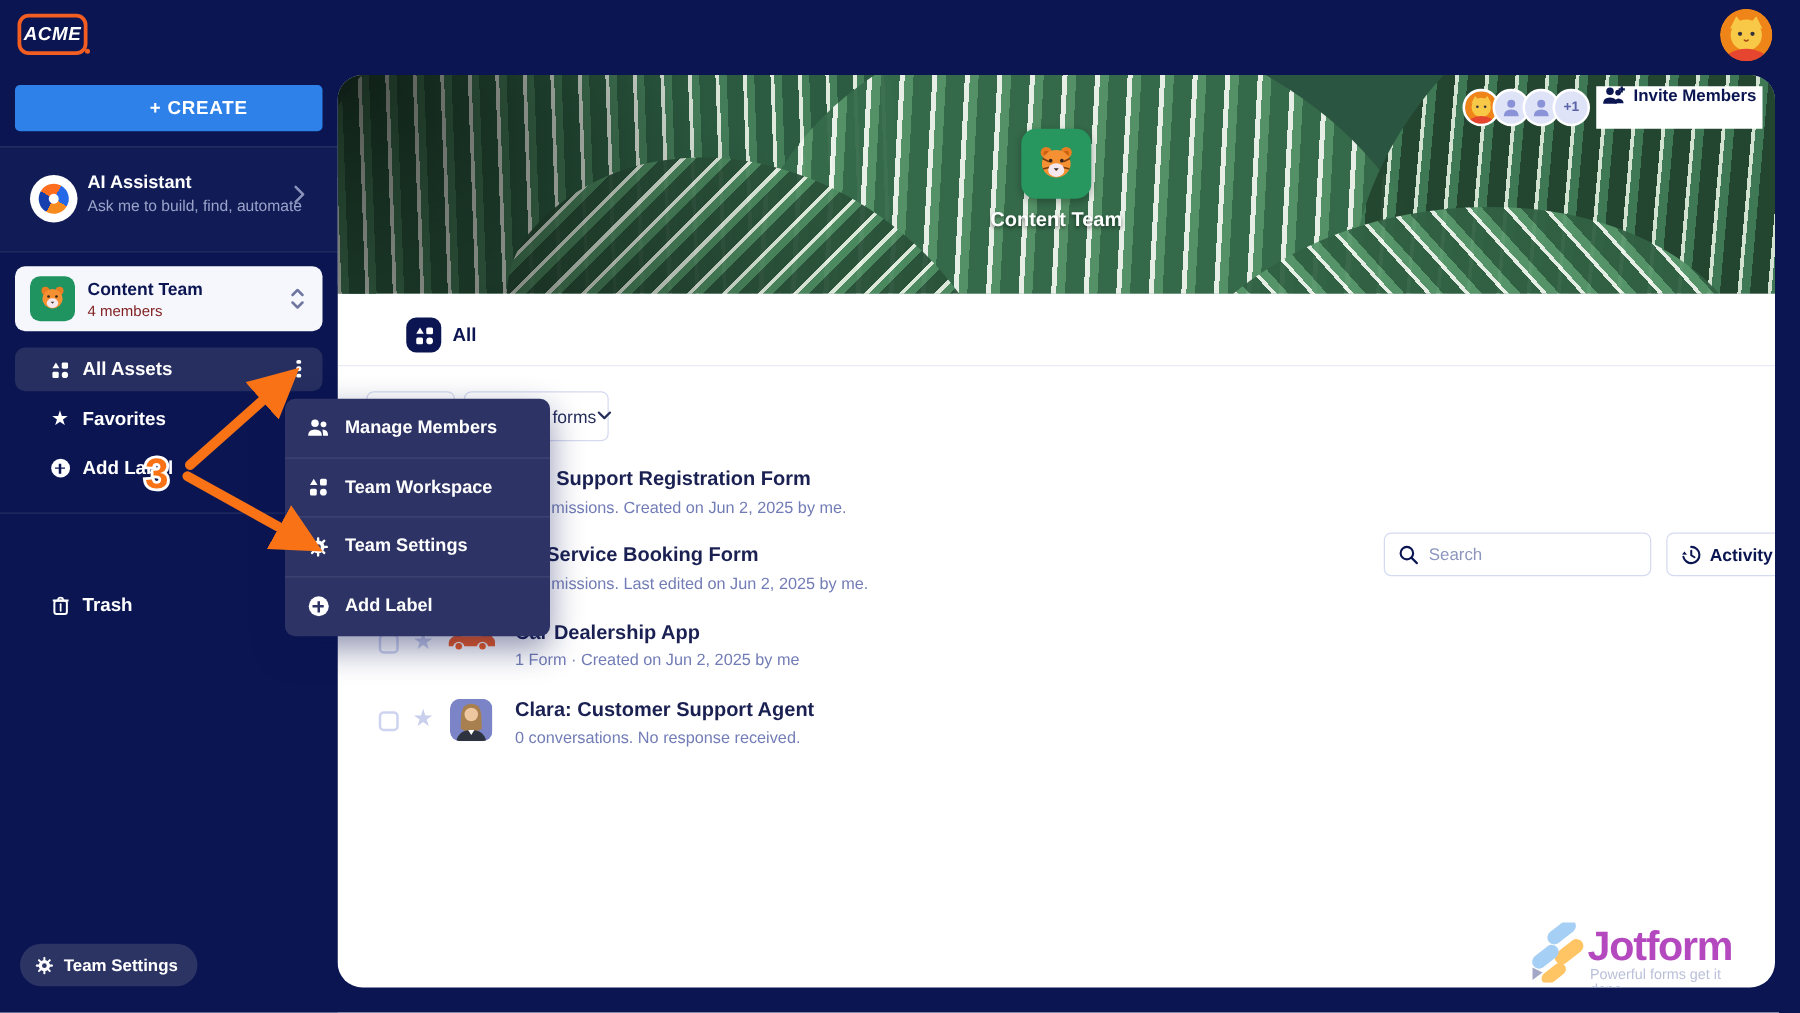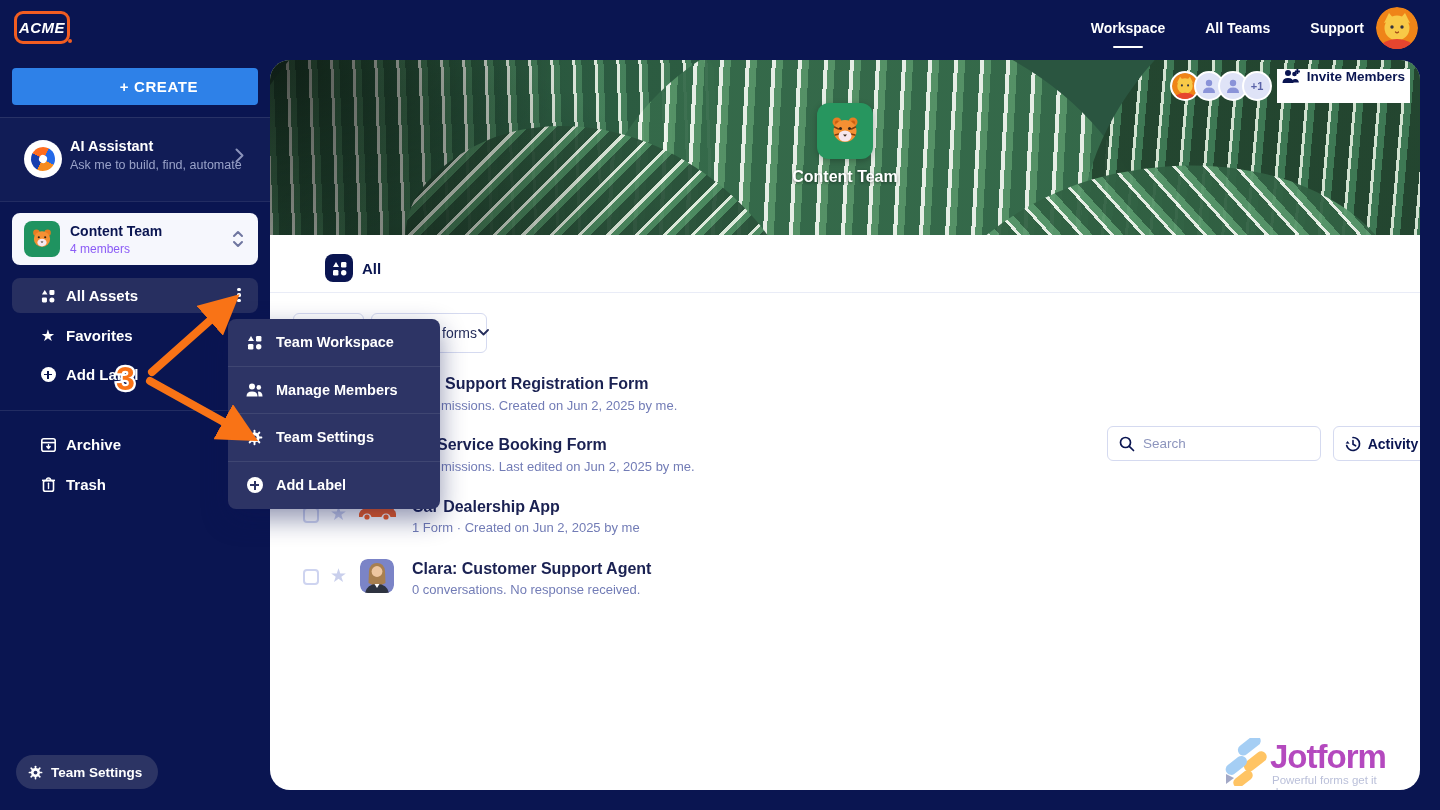"Workspace" div.topnav { html: <div> <span>Workspace</span> <span>All Teams</span> <span>Support</span> </div> -> none }
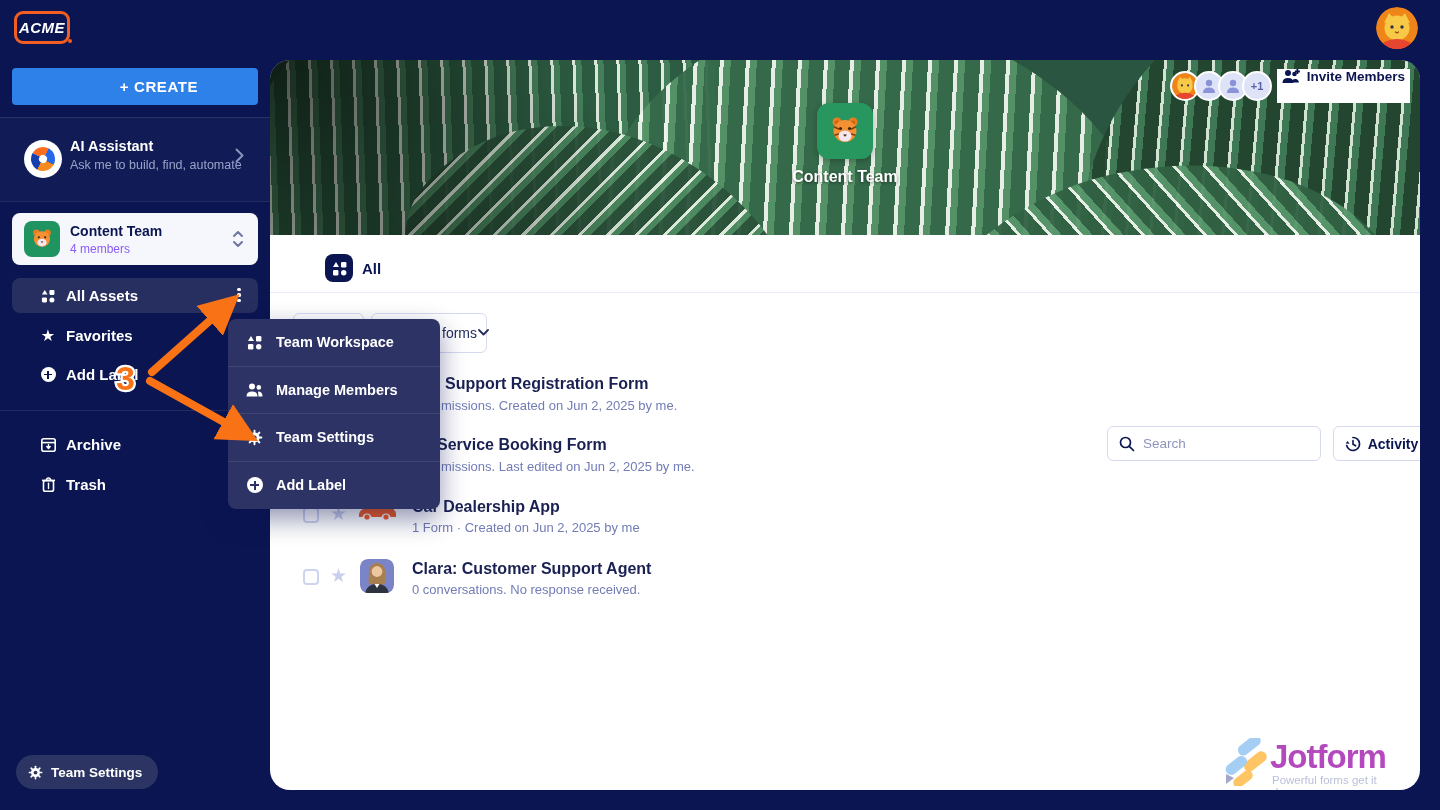"4 members" .ts-members { color: #8b5cf6 -> #7f1d1d }
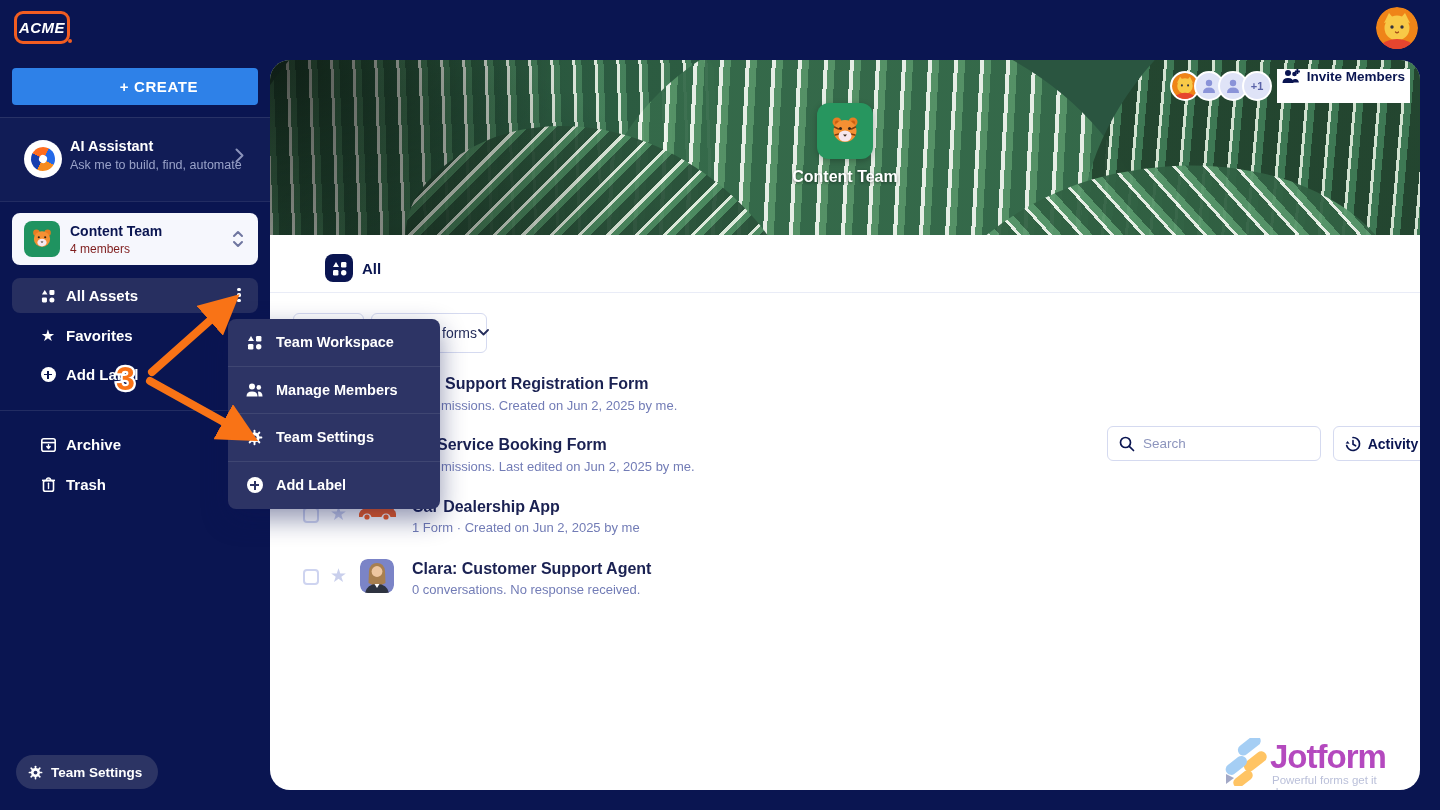"Team Workspace" div.ctx-item { order: before "Manage Members" -> after "Manage Members" }
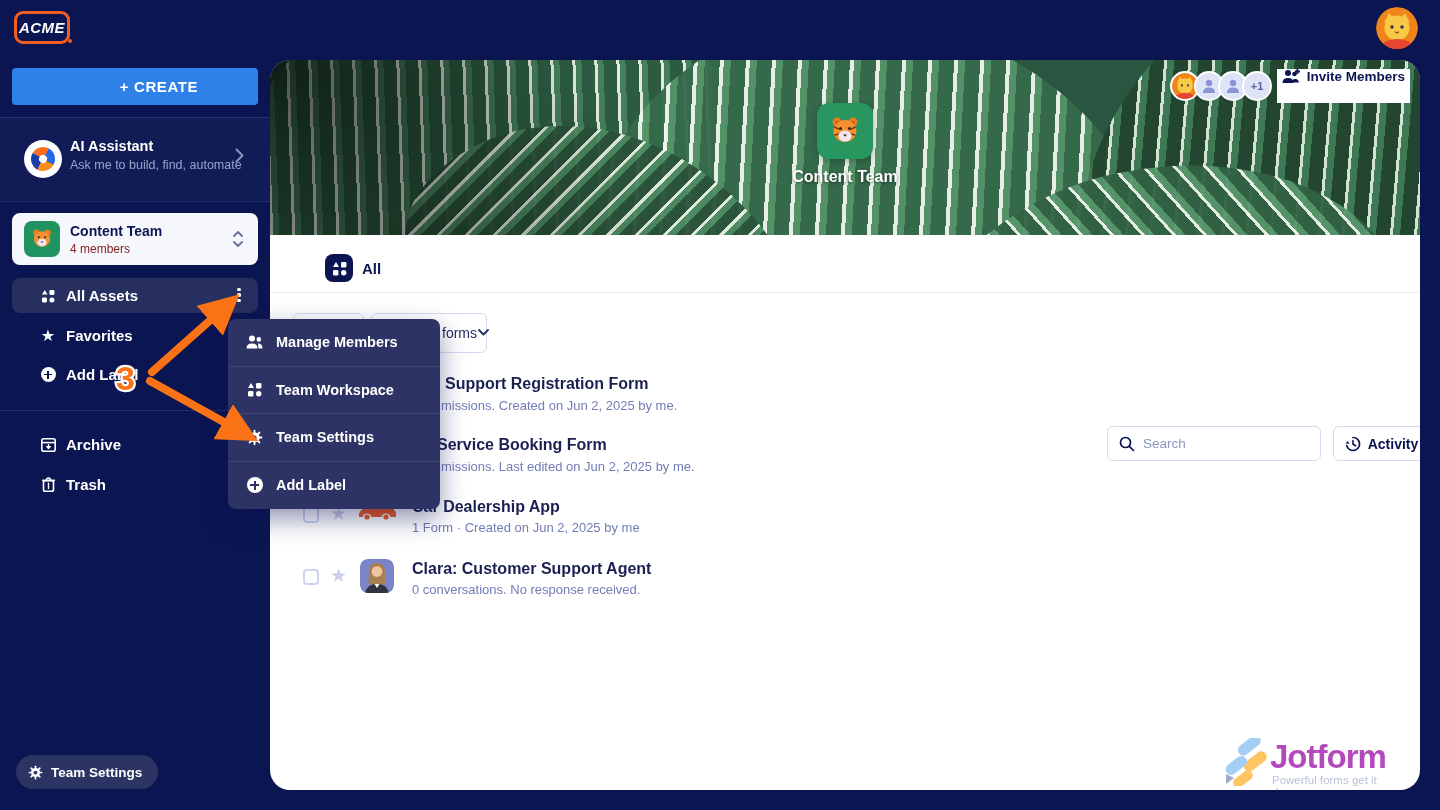"Archive" div.sb-item { html: <div> <span> <svg> <rect></rect> <line></line> <path></path> </svg> </span> <span>Archive</span> </div> -> none }
